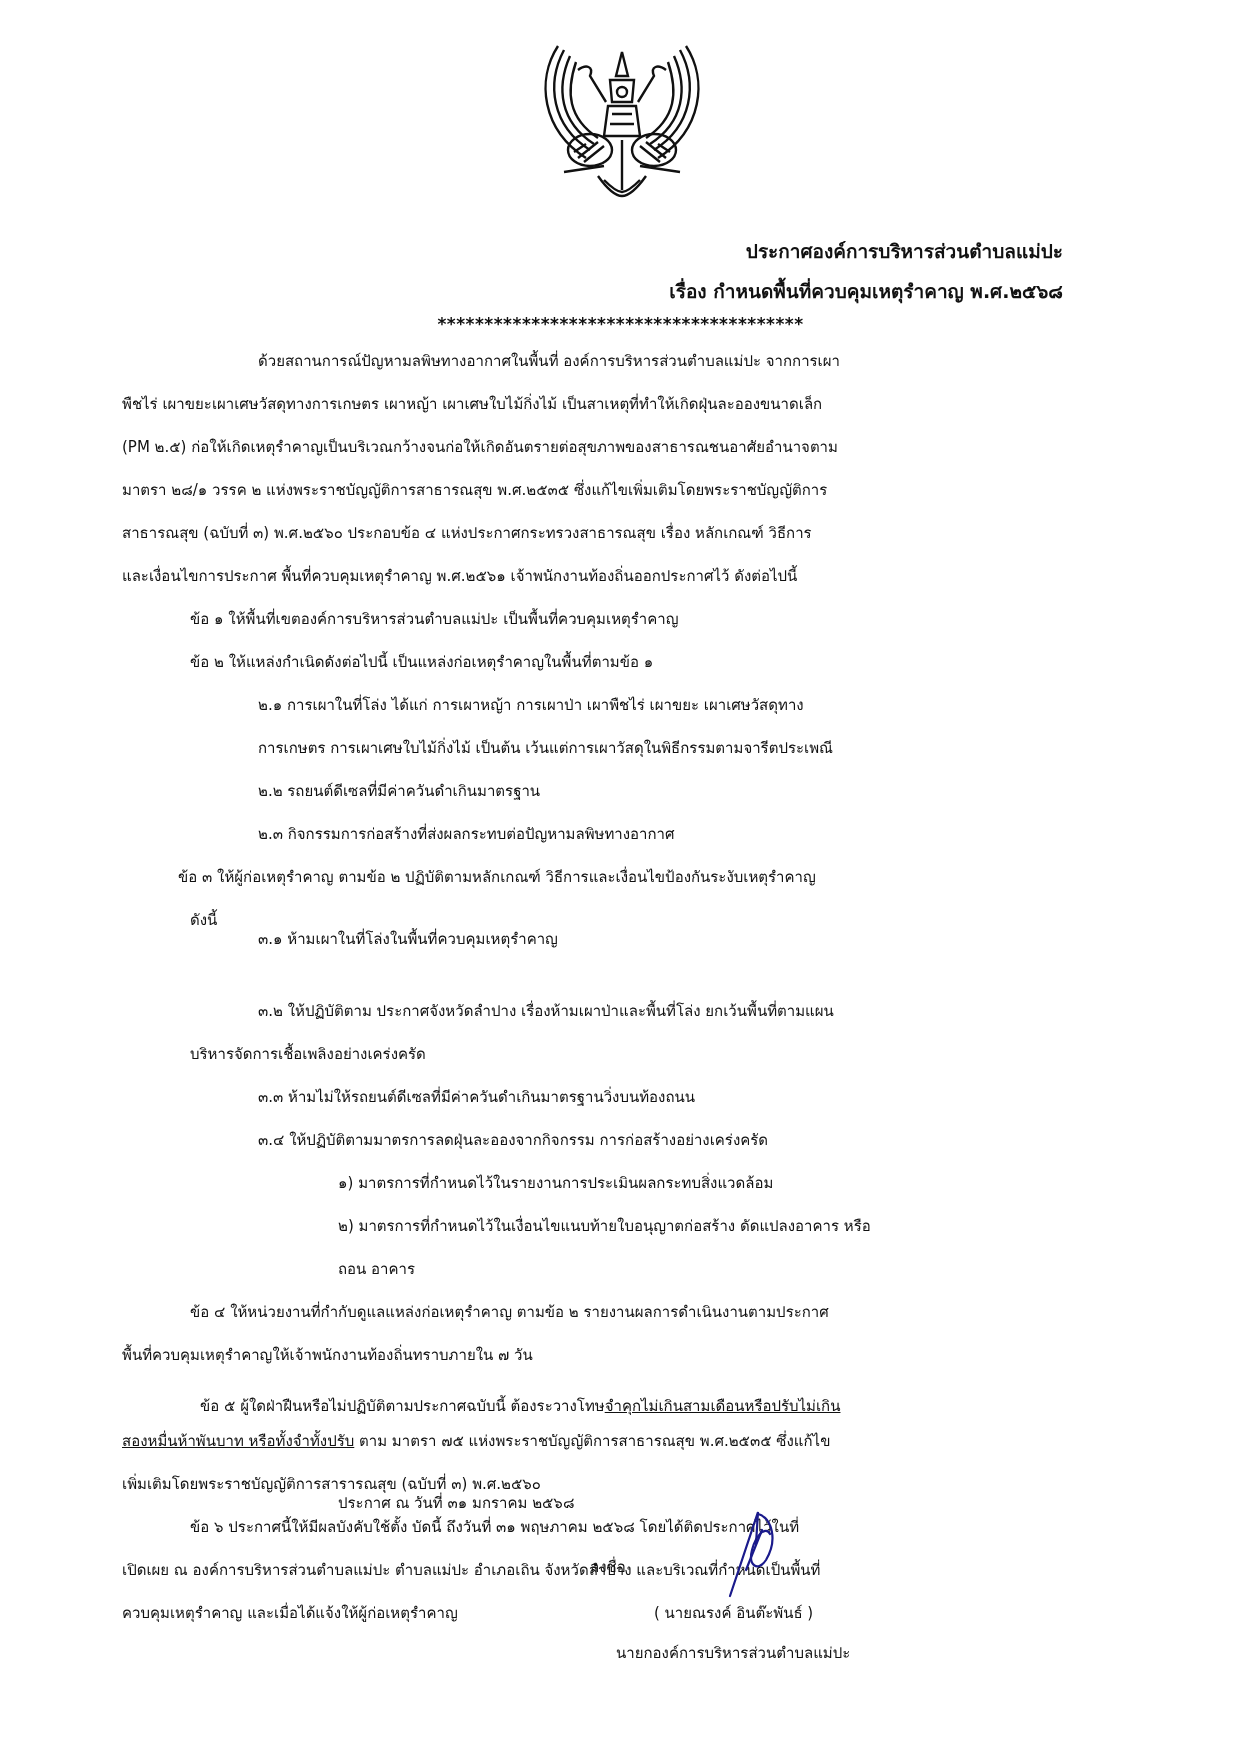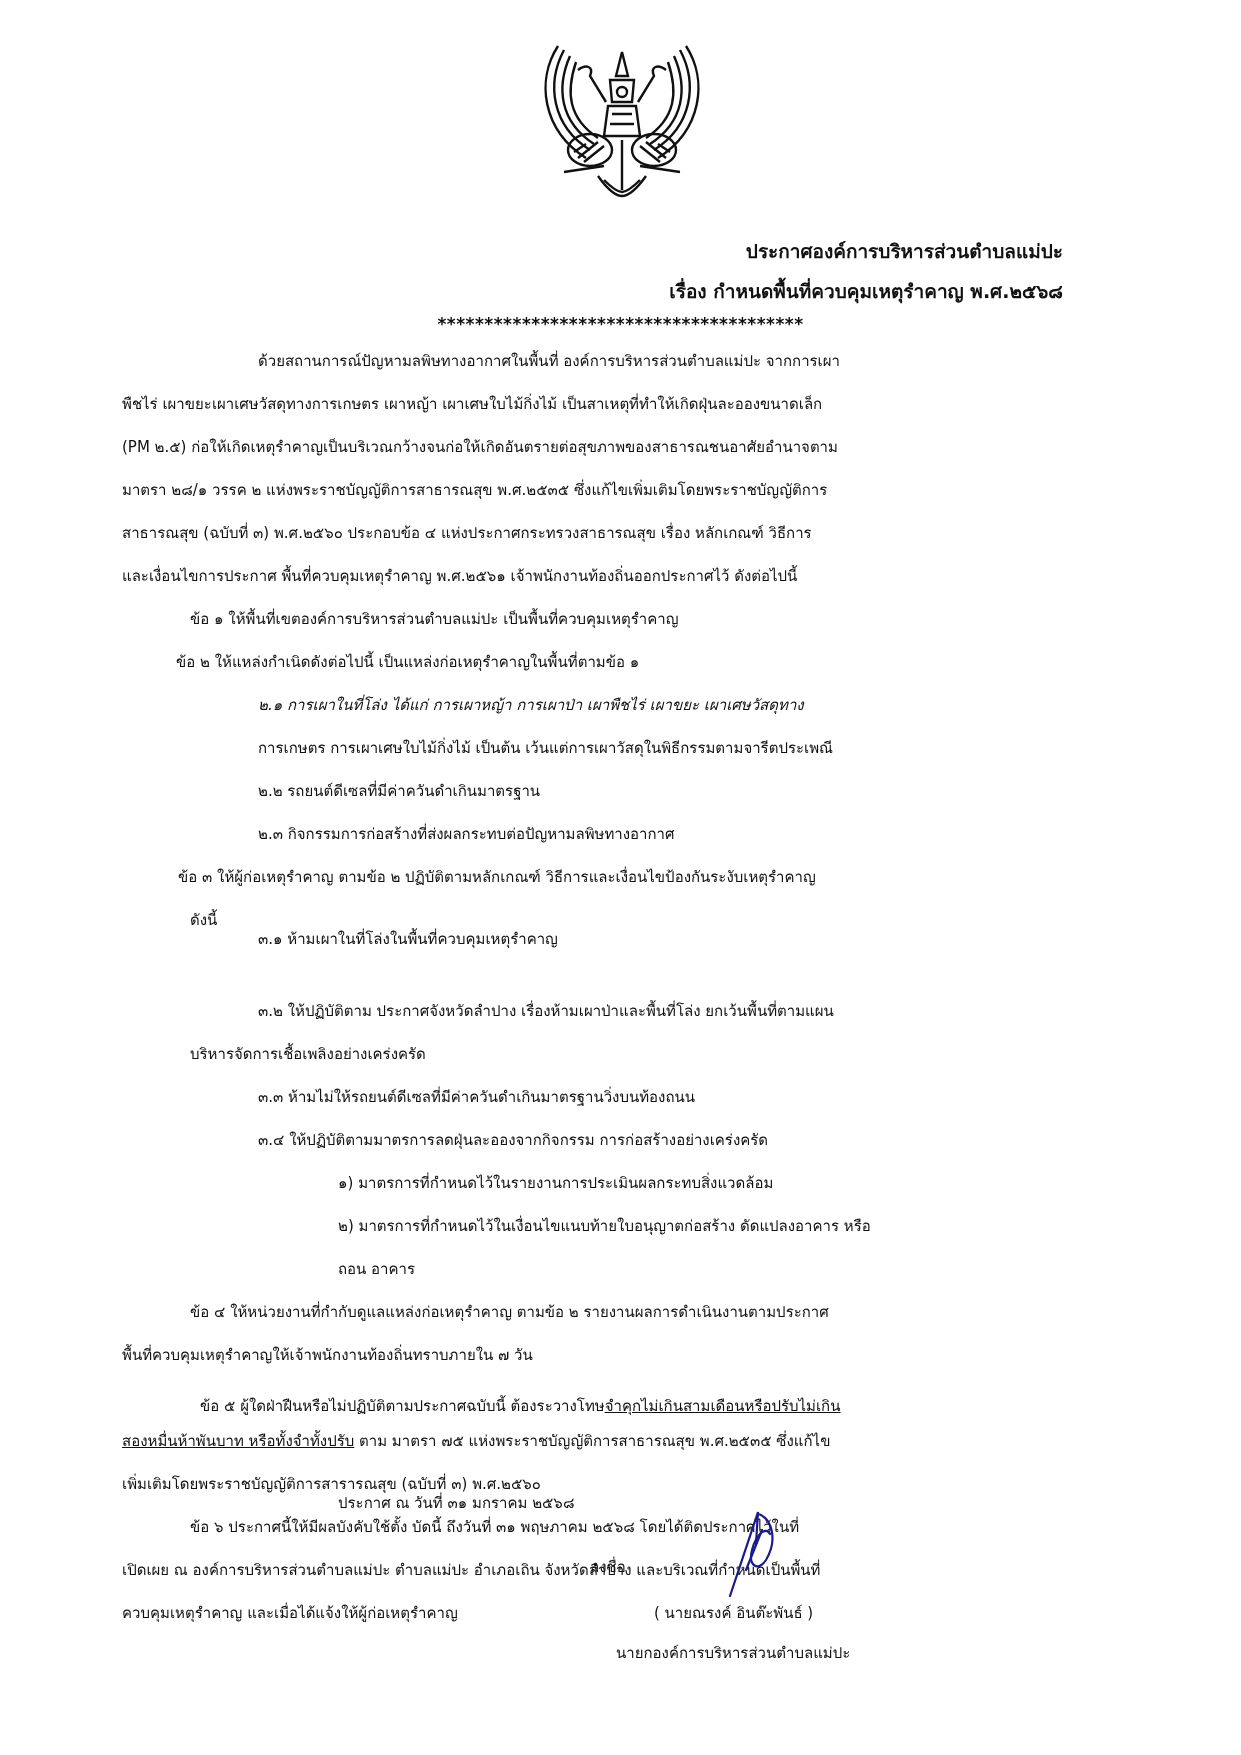"ข้อ ๒ ให้แหล่งกำเนิดดังต่อไปนี้" div.line { left: 176px -> 190px }
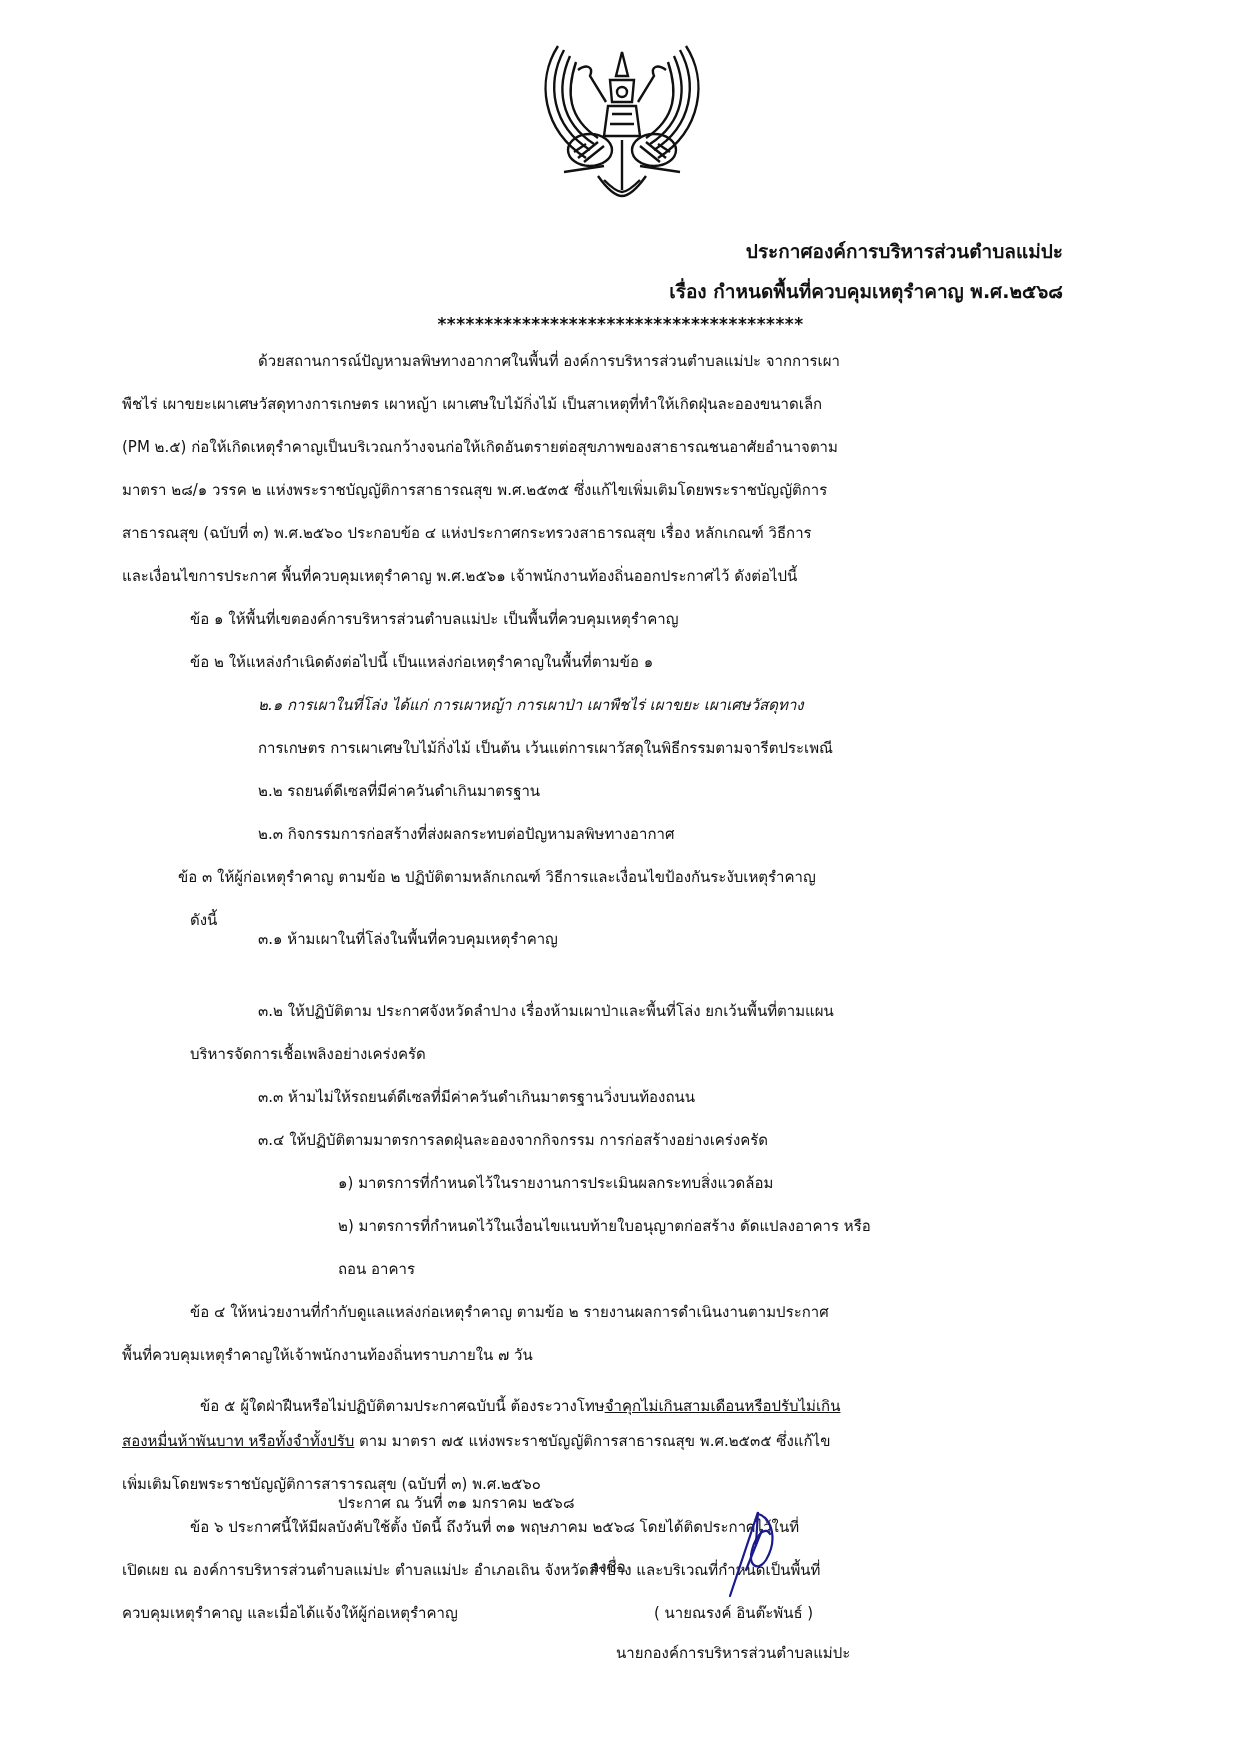"๒.๑ การเผาในที่โล่ง ได้แก่ การเผาหญ้า" div.line { font-style: italic -> none }
